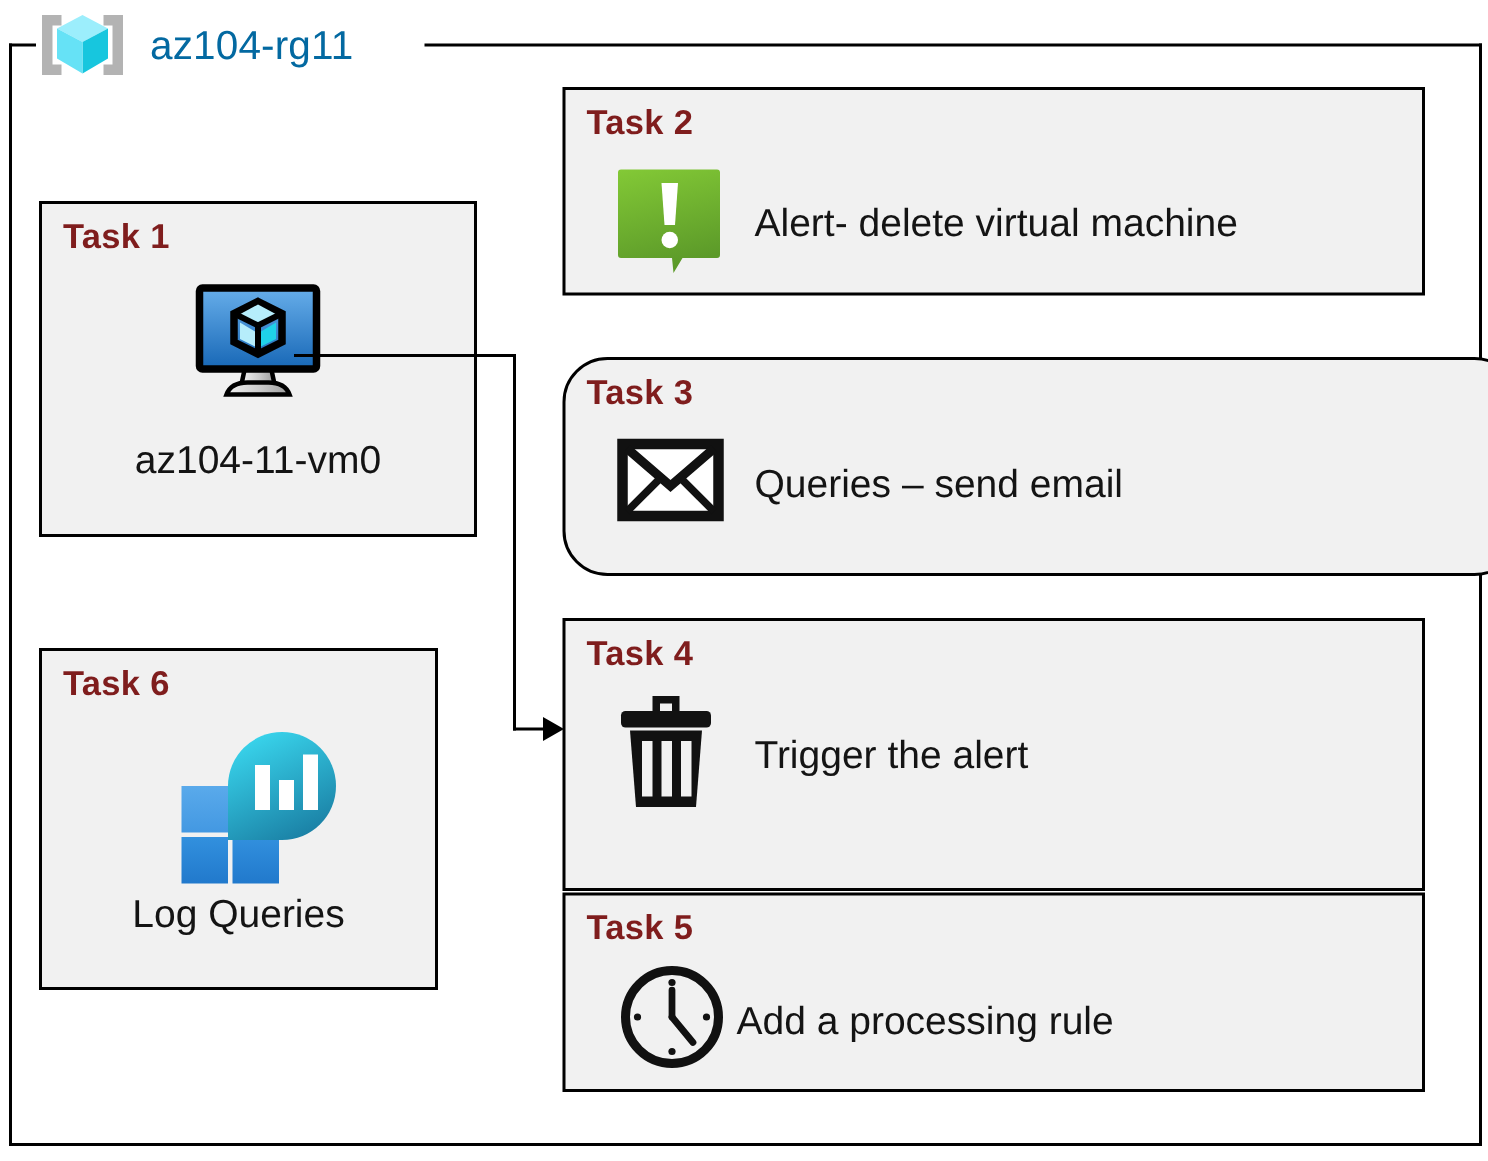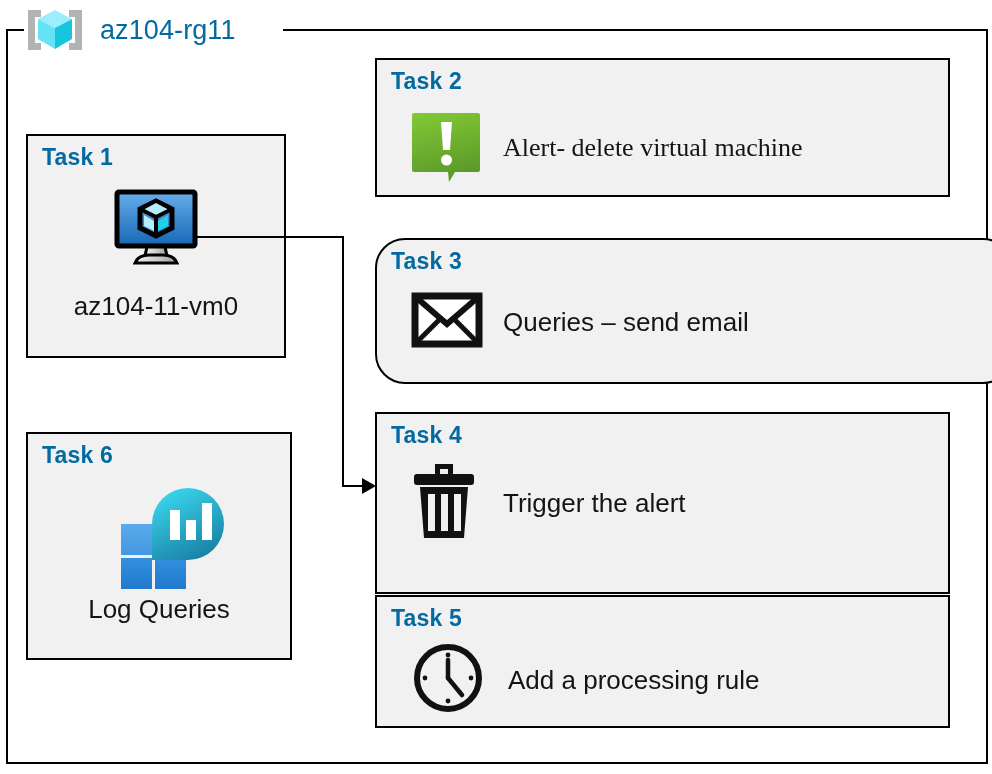"Task 2" .card-title { color: #0369a1 -> #7f1d1d }
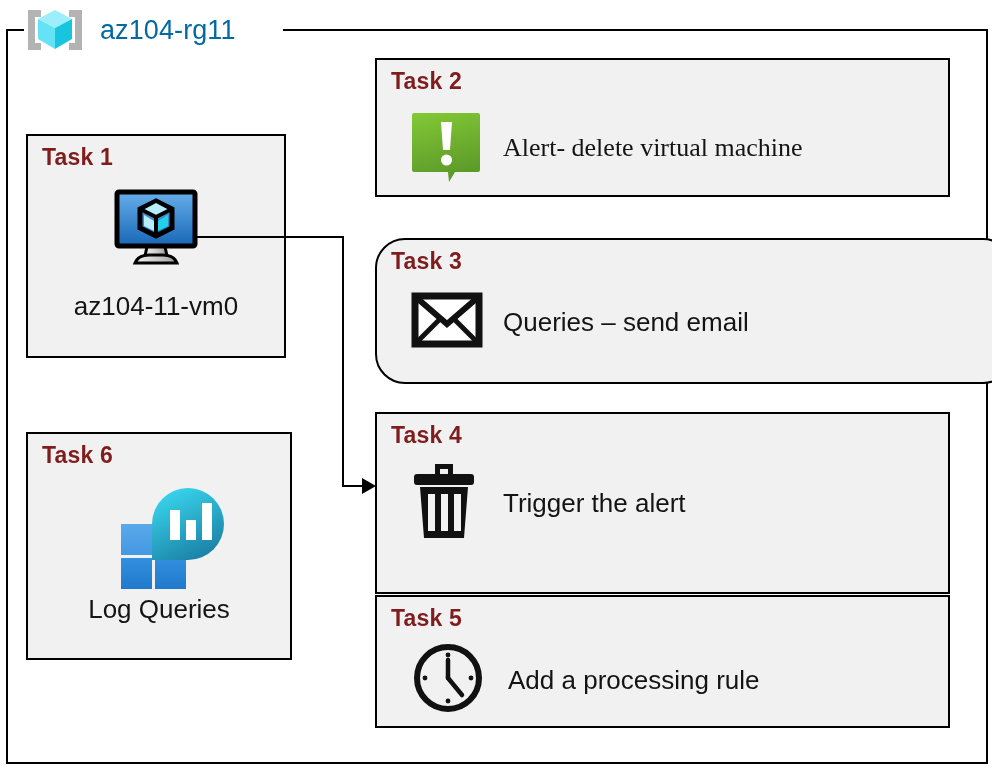"Task 1" div.card { width: 260px -> 292px }
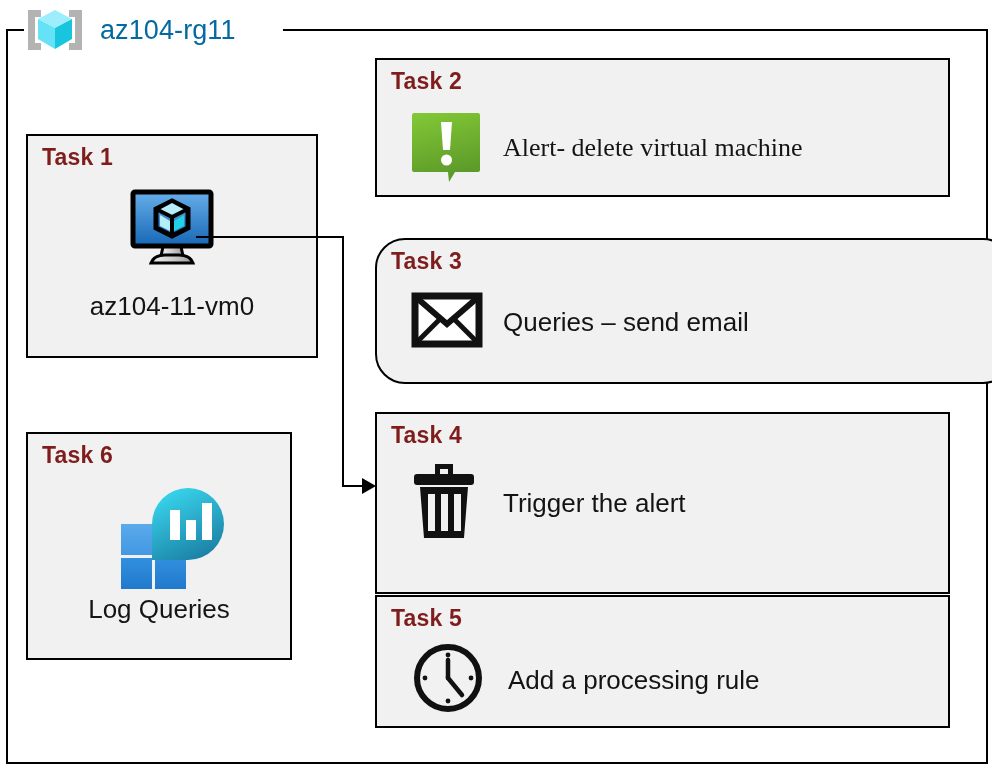"Alert- delete virtual machine" div.card-label { font-family: Liberation Serif, serif -> none }
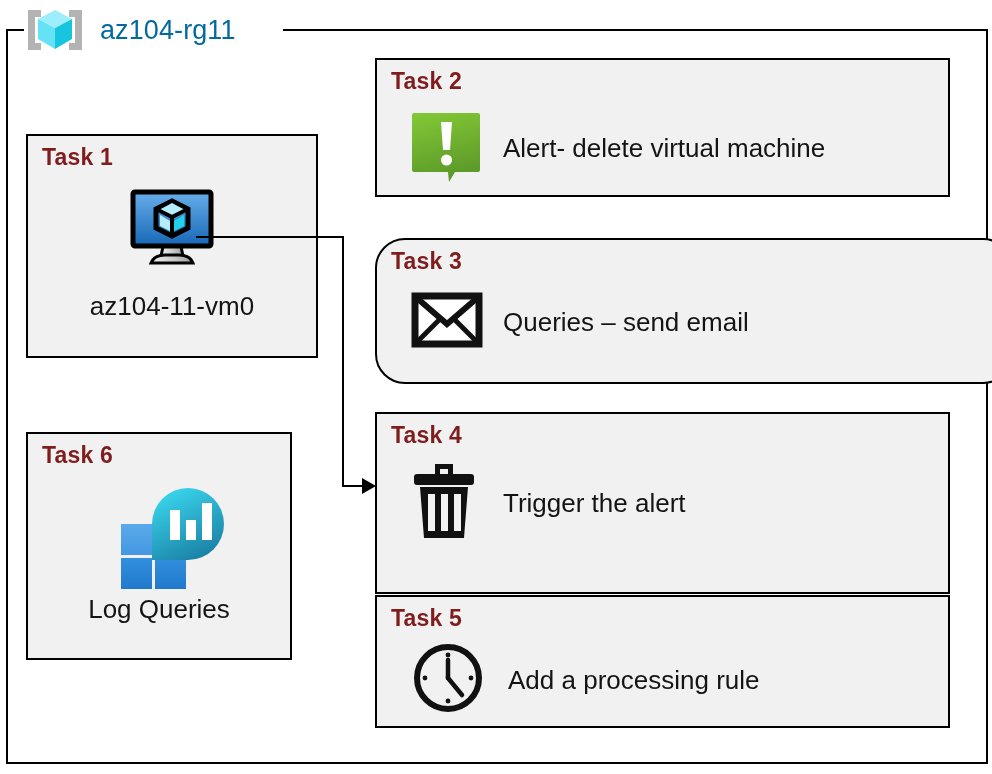"Add a processing rule" div.card-label { margin-left: 17px -> 0 }
